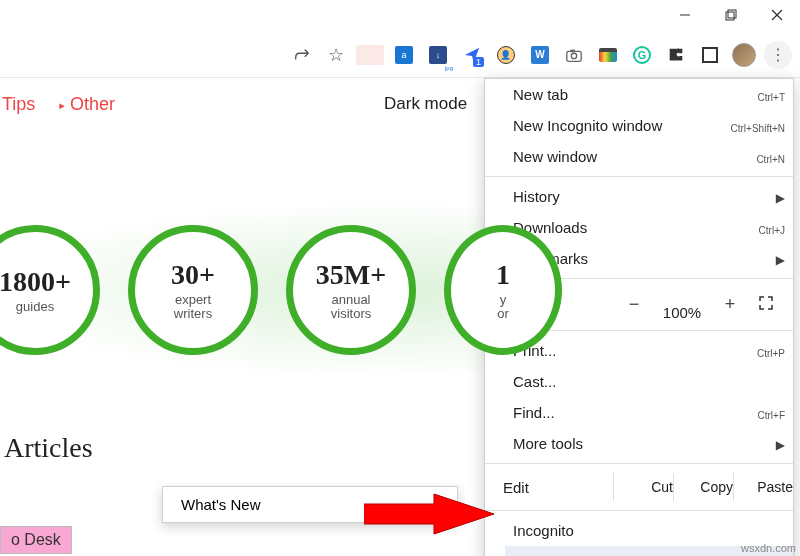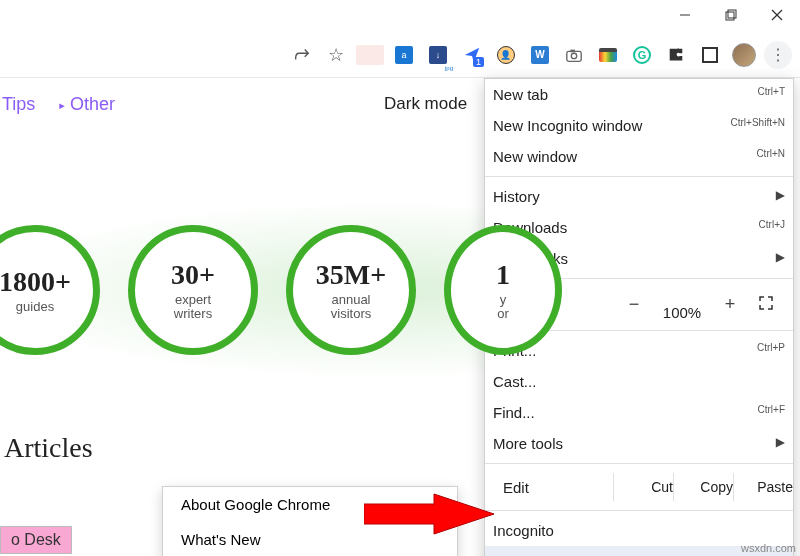"Tips" .pagetabs { color: #8b5cf6 -> #ef4444 }
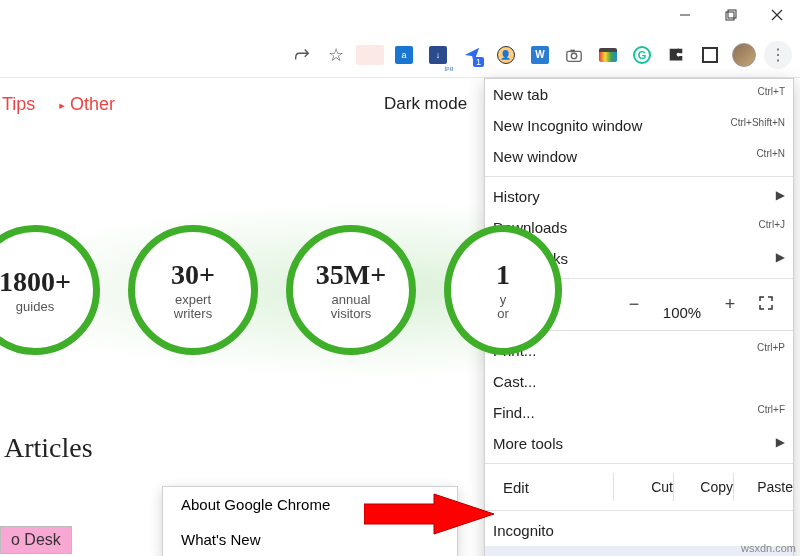"New tab" .menu .row { align-items: flex-start -> flex-end; margin-left: none -> 20px }
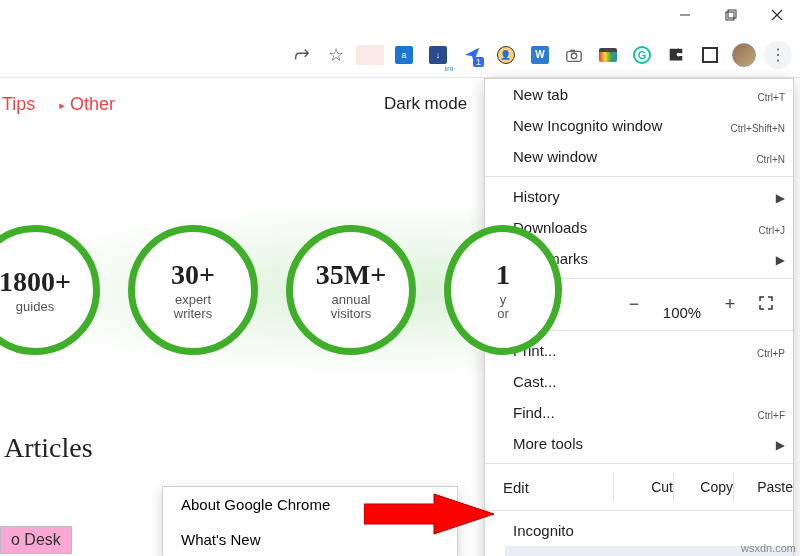"About Google Chrome" div.row { html: <div>About Google Chrome</div> -> none }
